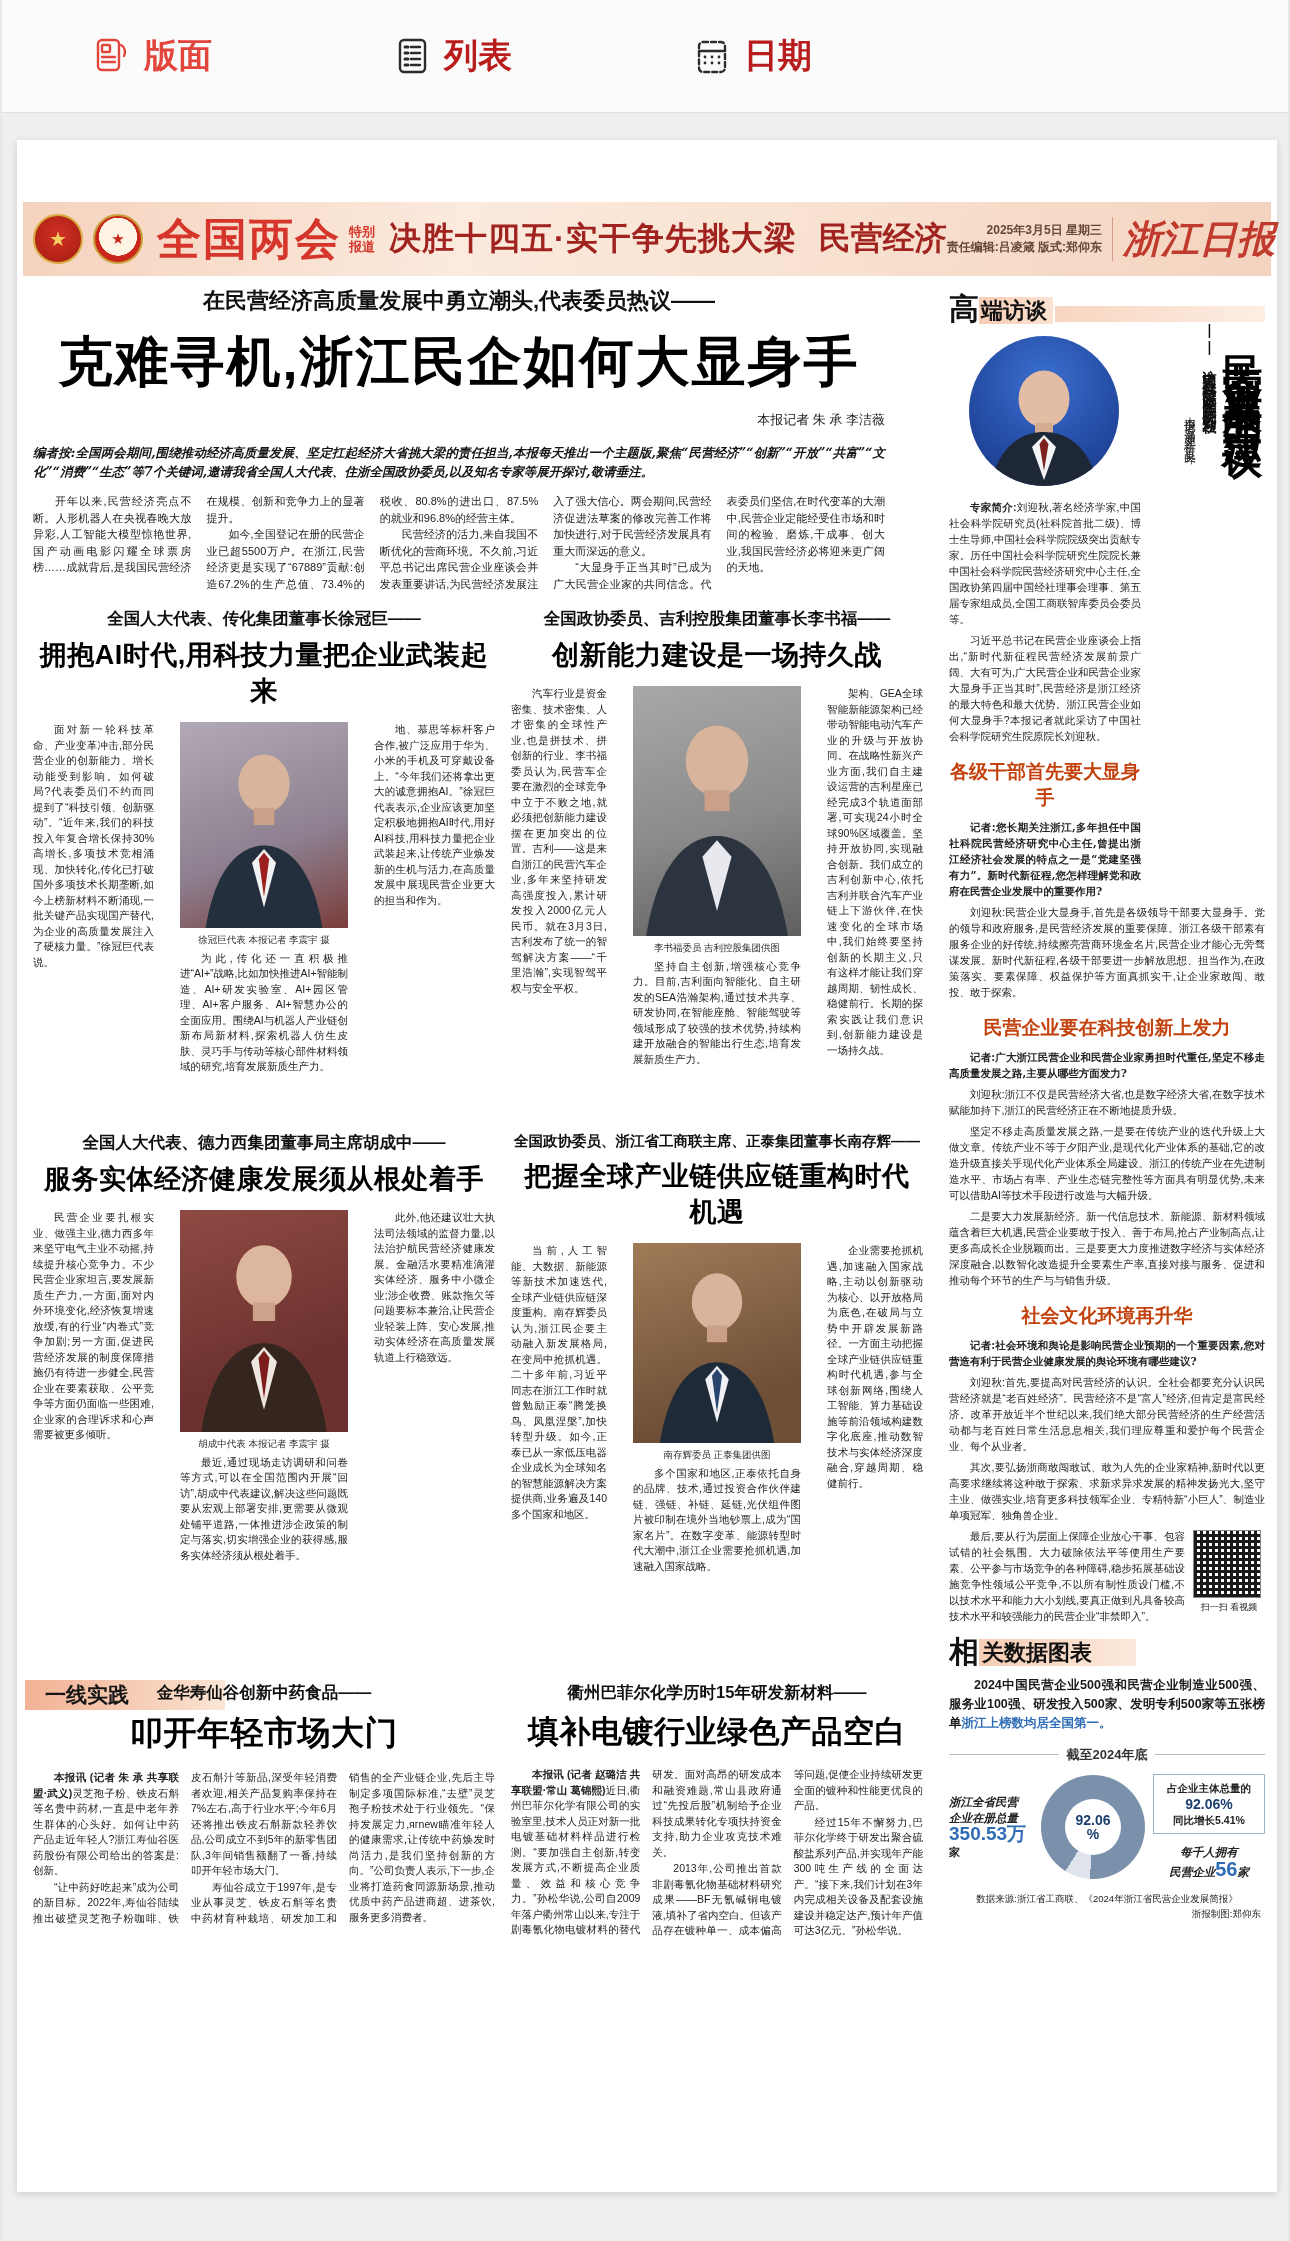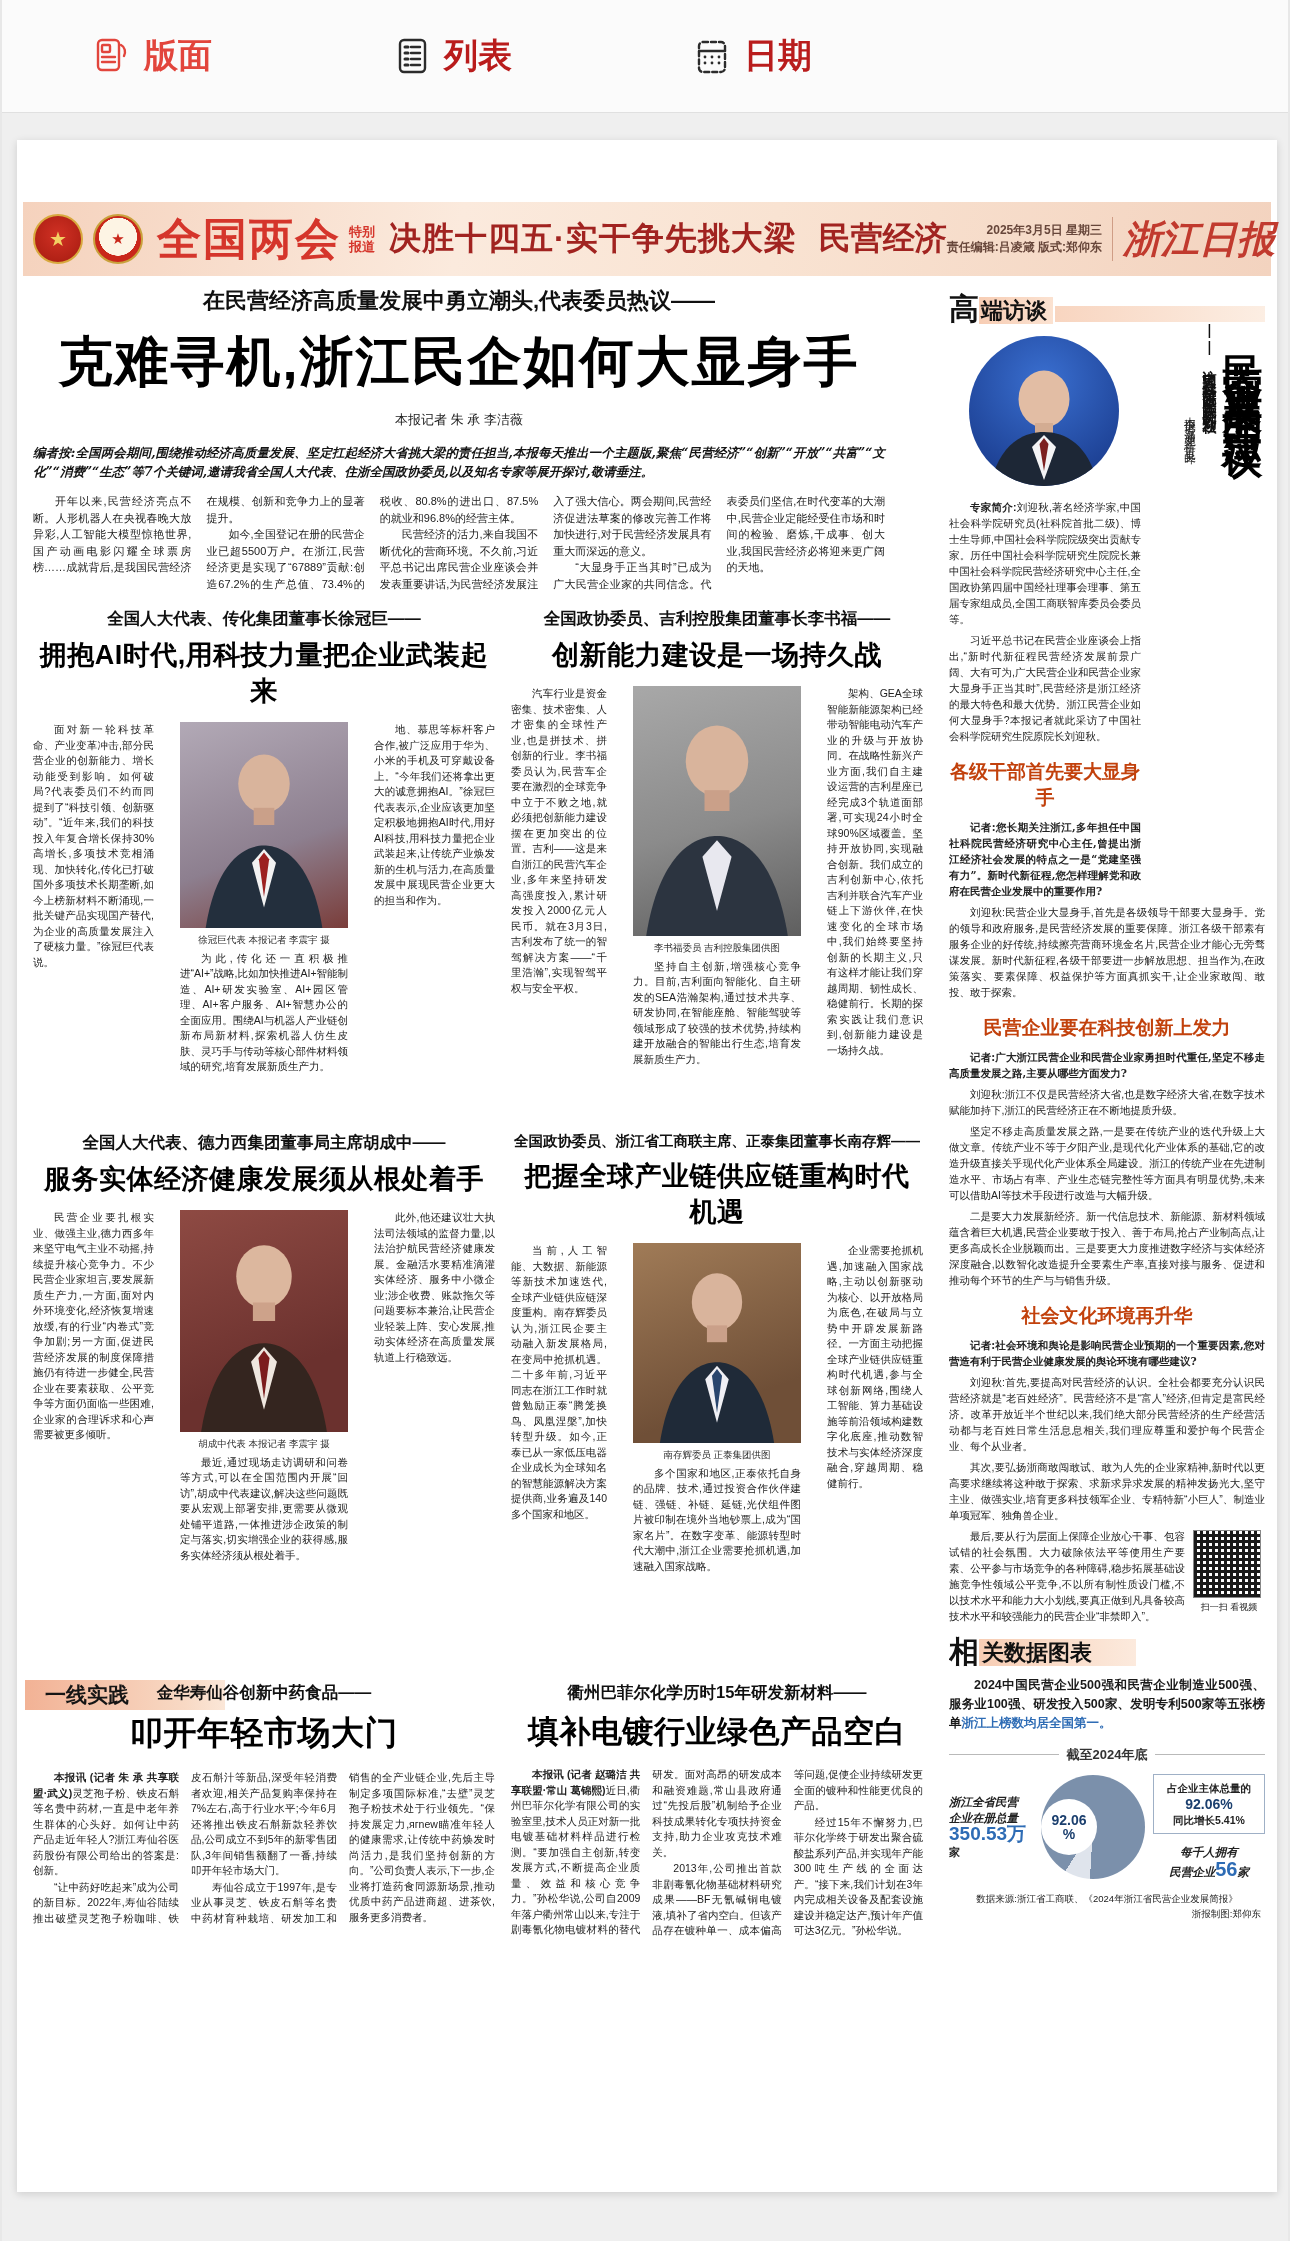"本报记者 朱 承 李洁薇" .lead .byline { text-align: center -> right }
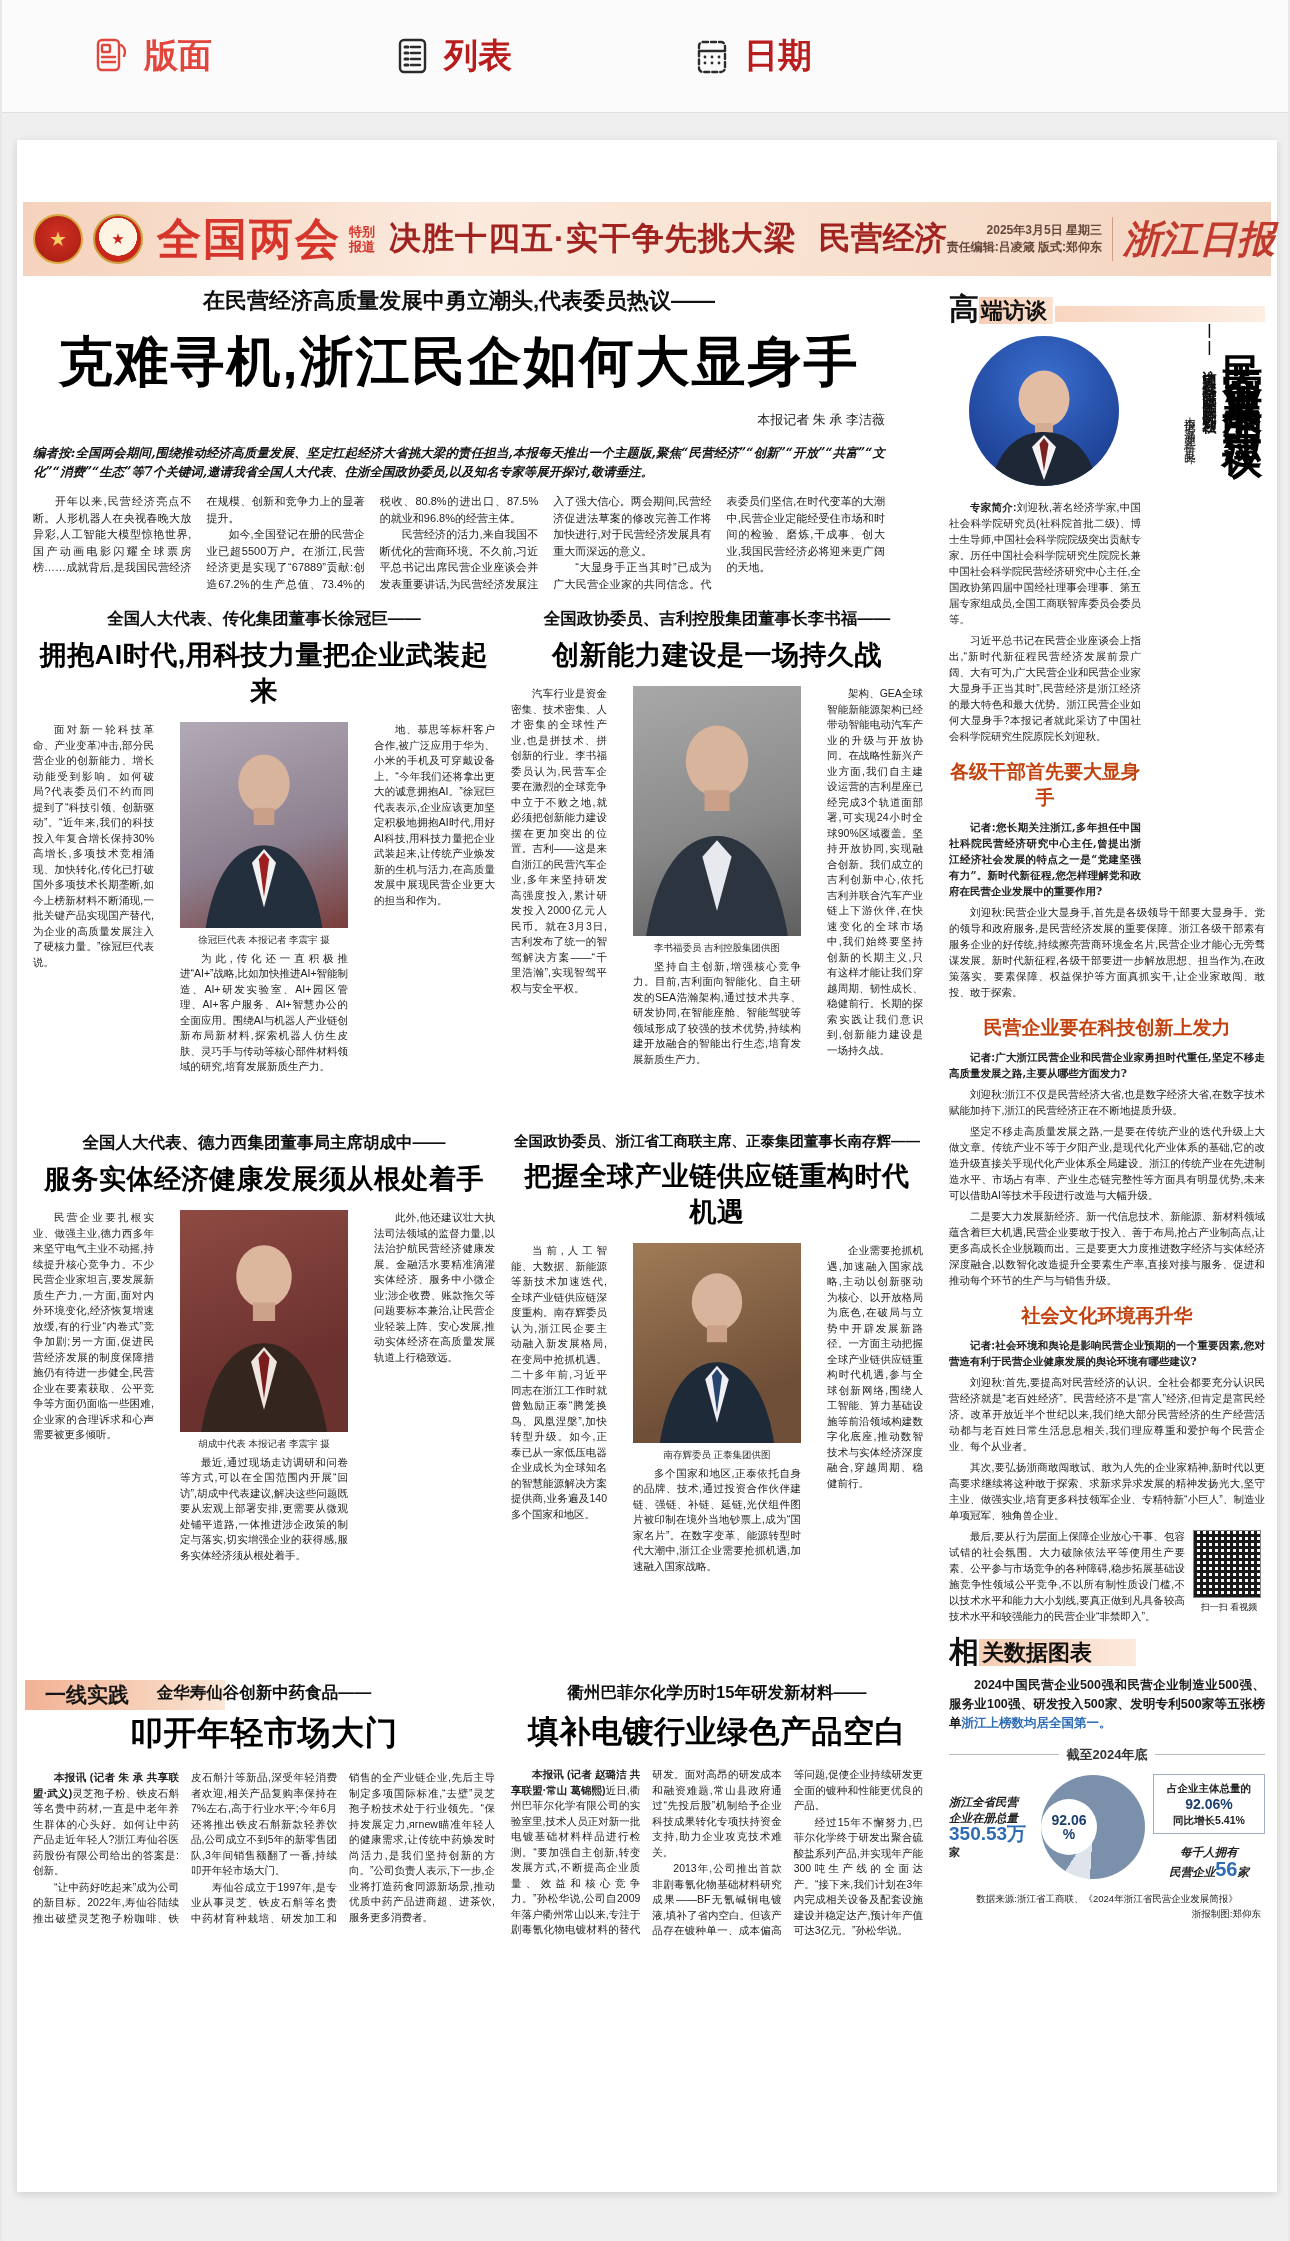"92.06" .donut { justify-content: none -> center }
